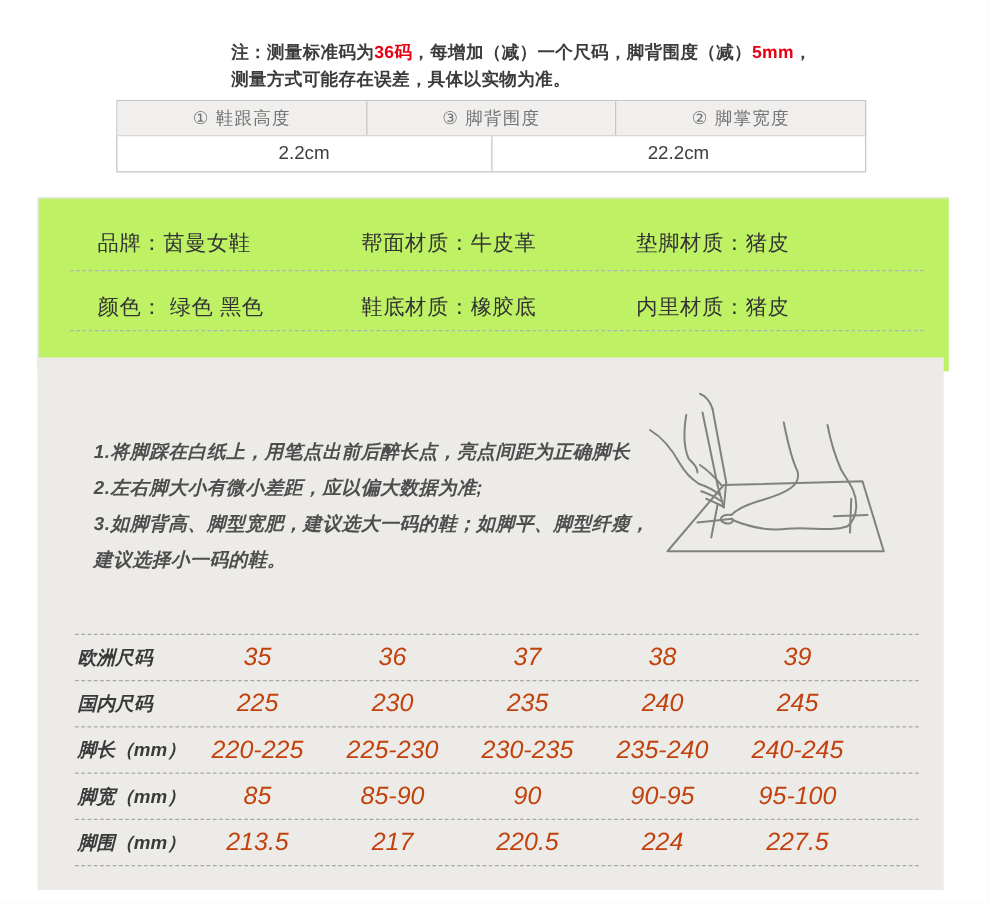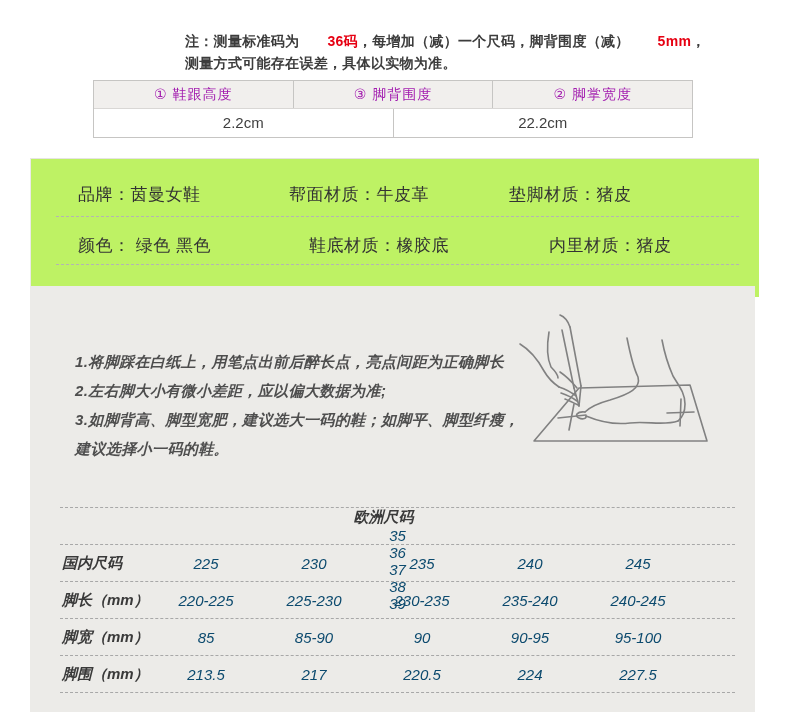"36码" .note .red { padding-left: 28px -> none }
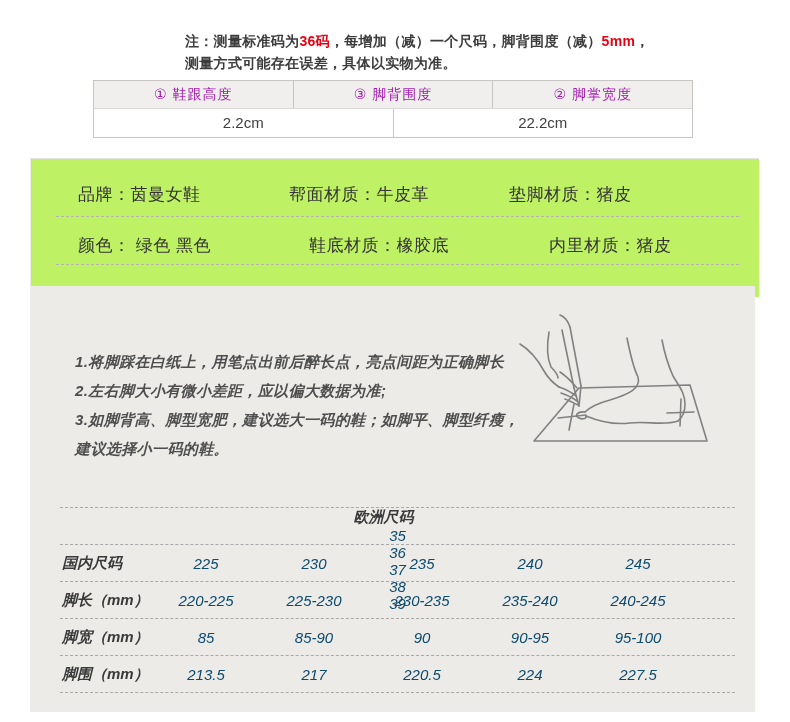"① 鞋跟高度" .m-head .cell { color: #a21caf -> #737373 }
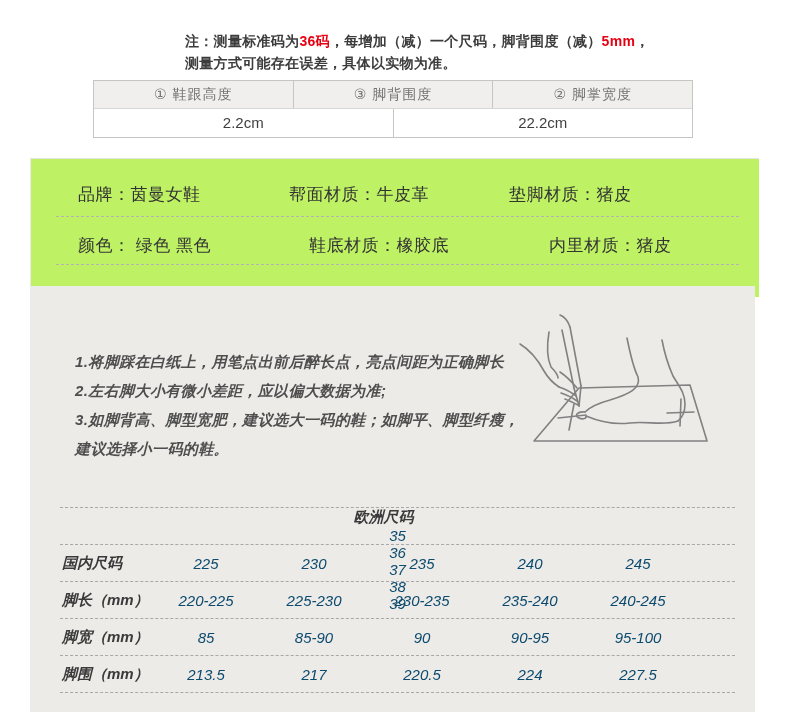"颜色： 绿色 黑色" .attr-row.r2 { gap: 20px -> none }
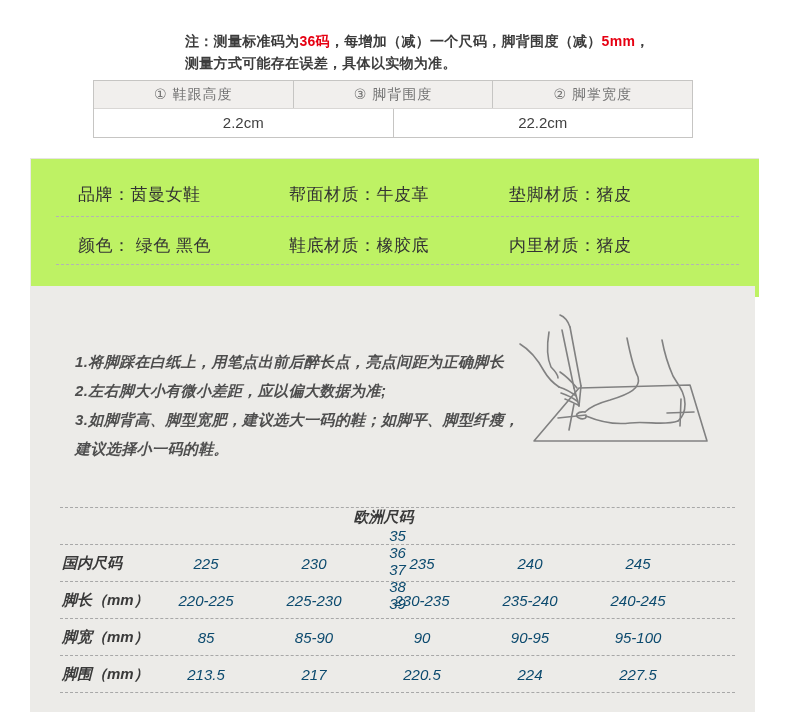"欧洲尺码" .s-row.first { flex-direction: column -> none }
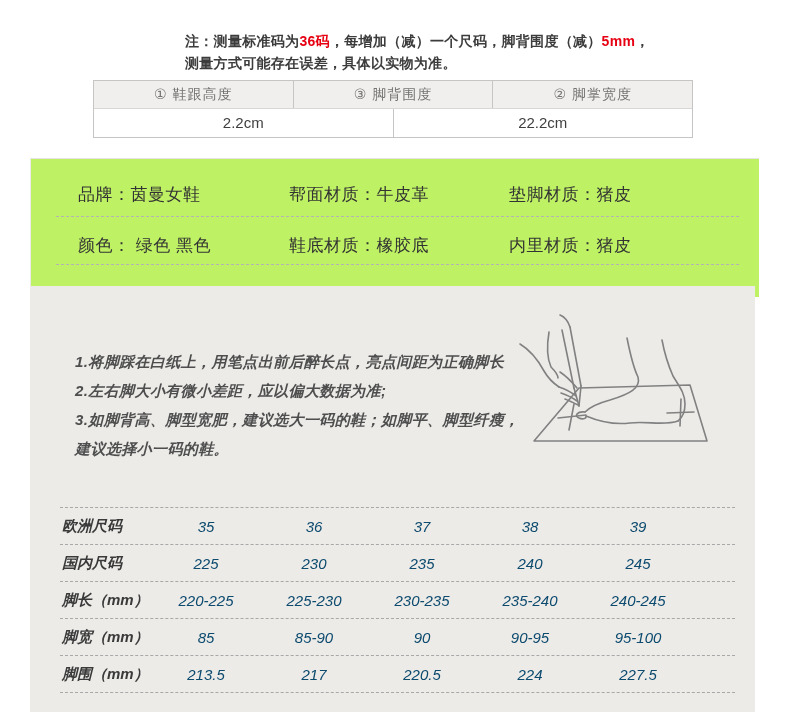"35" .s-cell { color: #0c4a6e -> #c2410c; font-size: 15px -> 20px }
